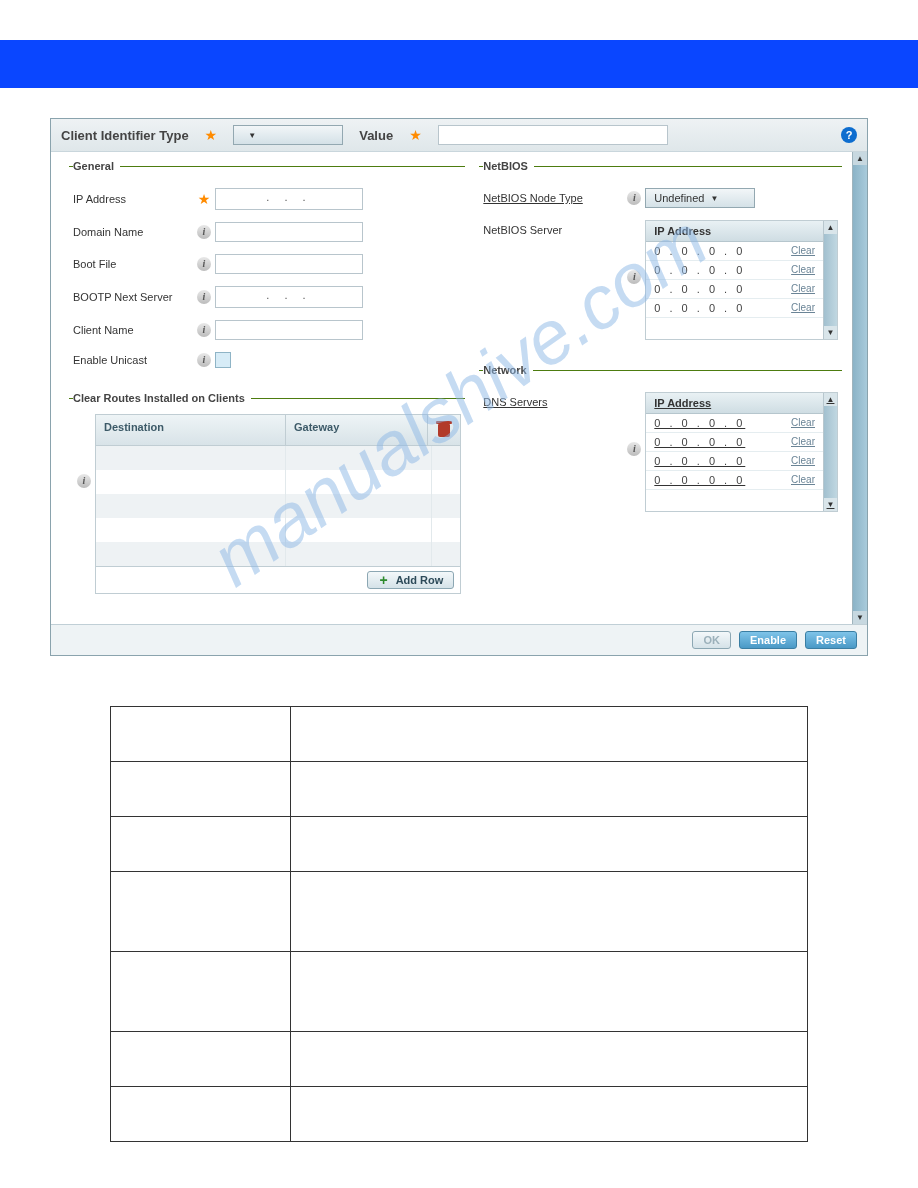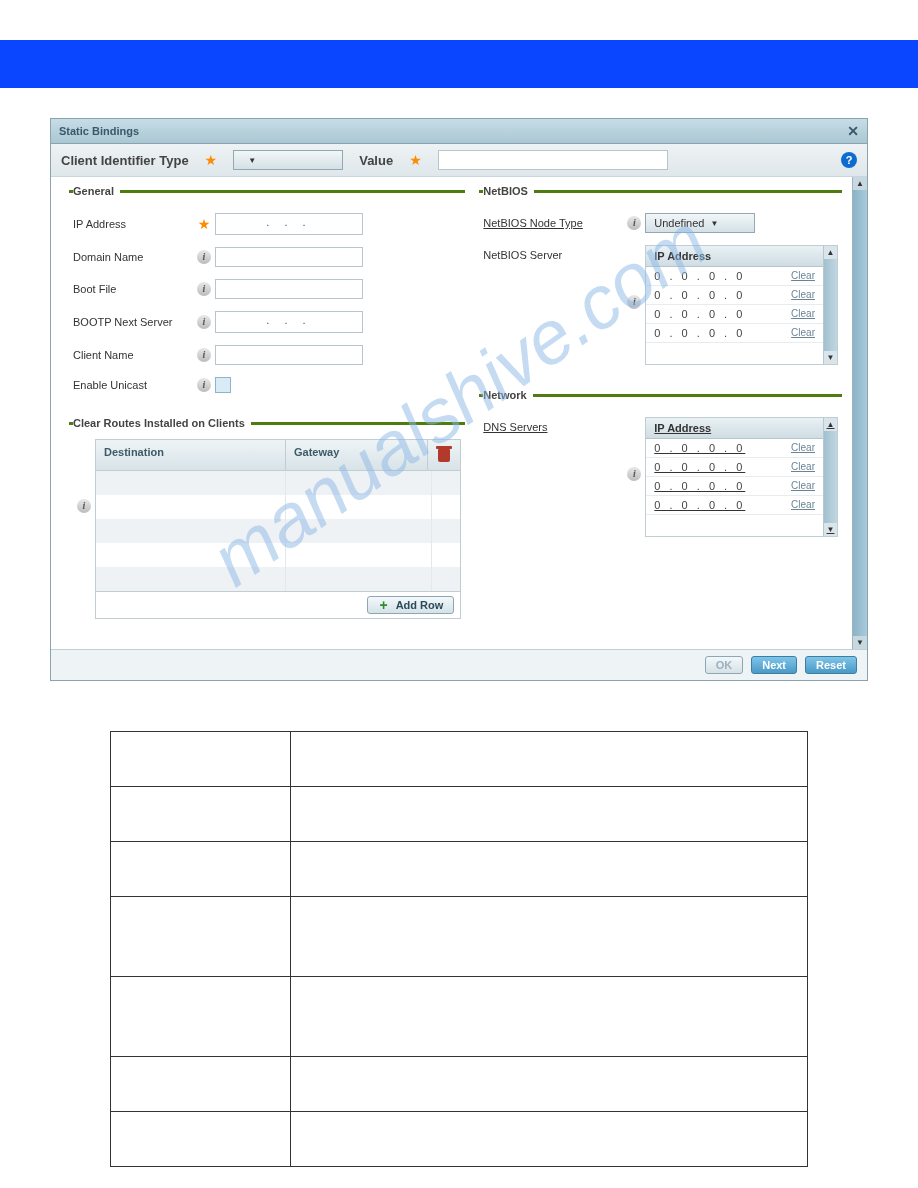"Static Bindings" div.dlg-title { html: <div> <span>Static Bindings</span> <span>✕</span> </div> -> none }
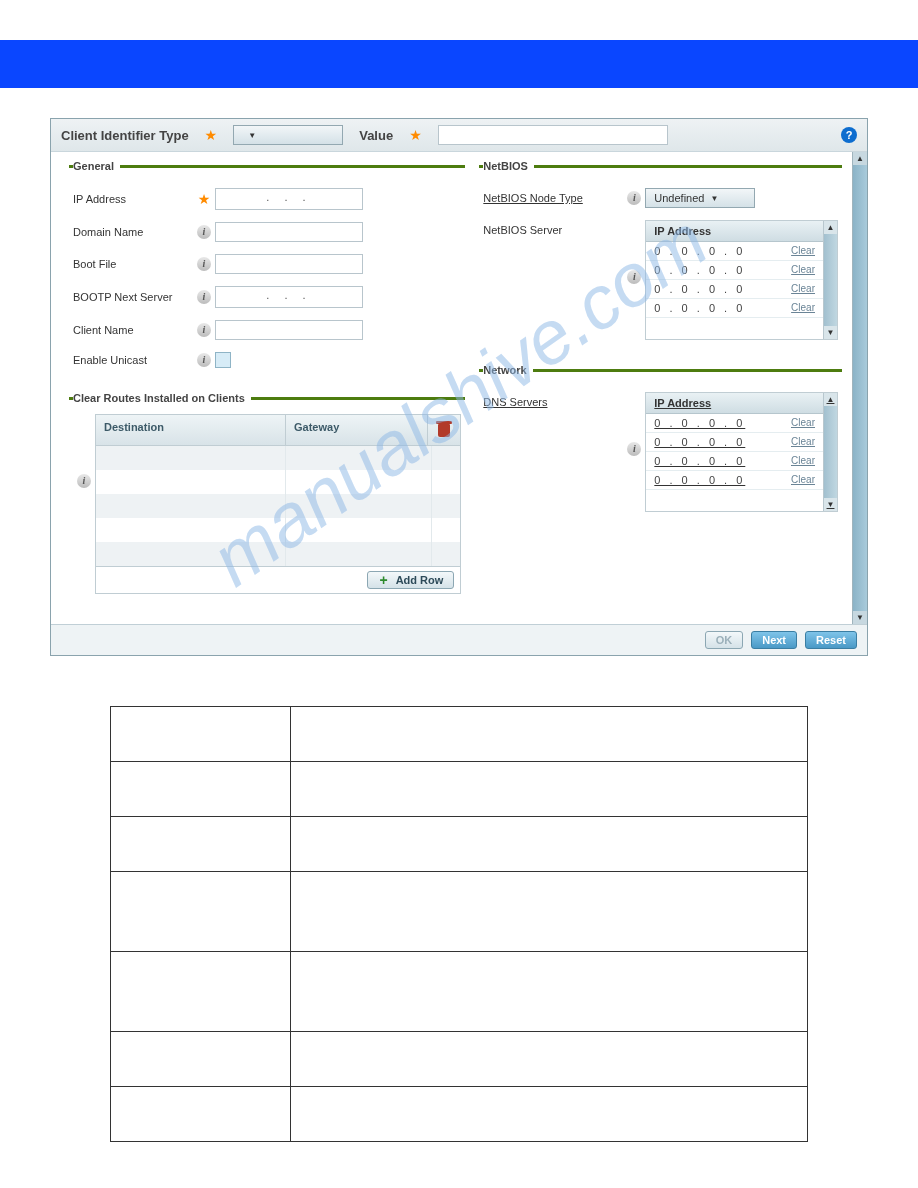"General" fieldset.fs { border-top: 3px solid #4d7c0f -> 1px solid #4d7c0f }
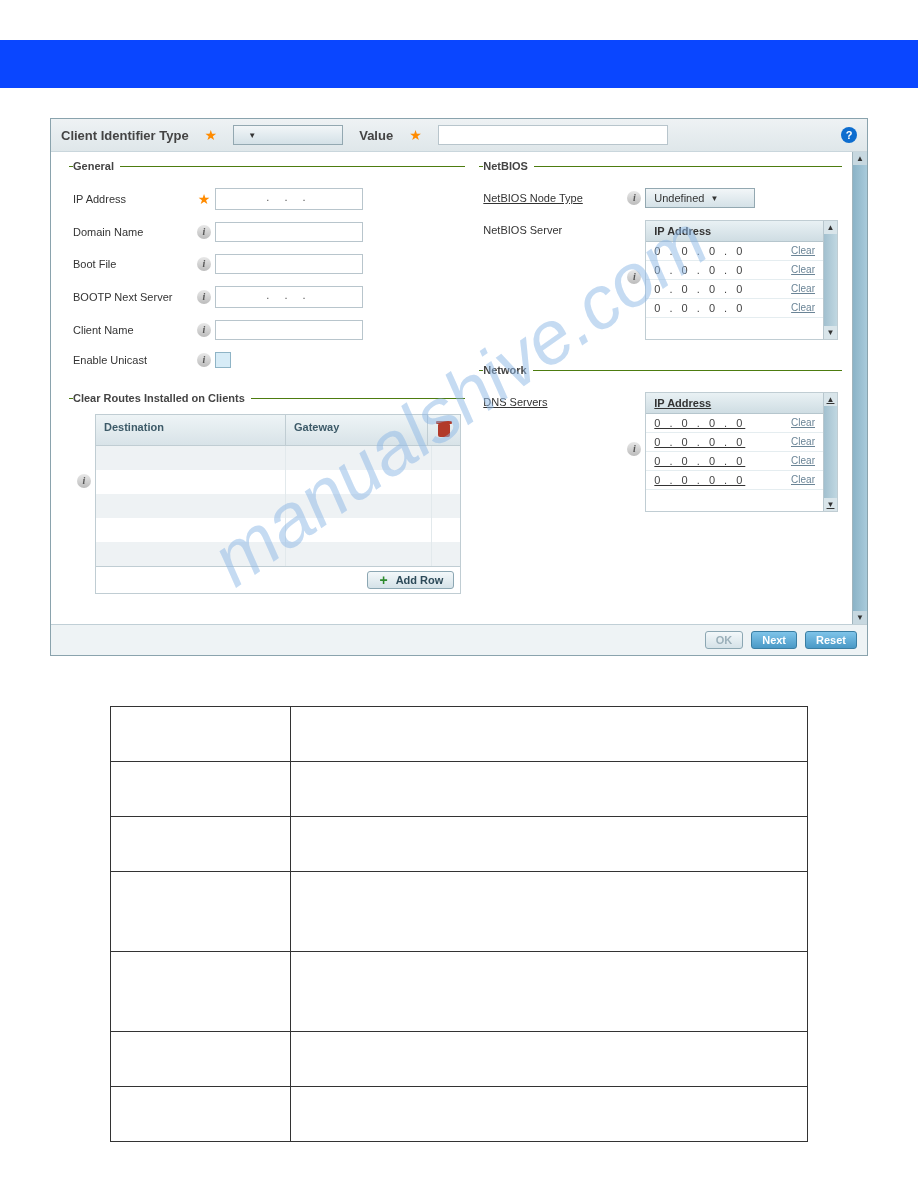"Next" span.btn { text: Next -> Enable }
